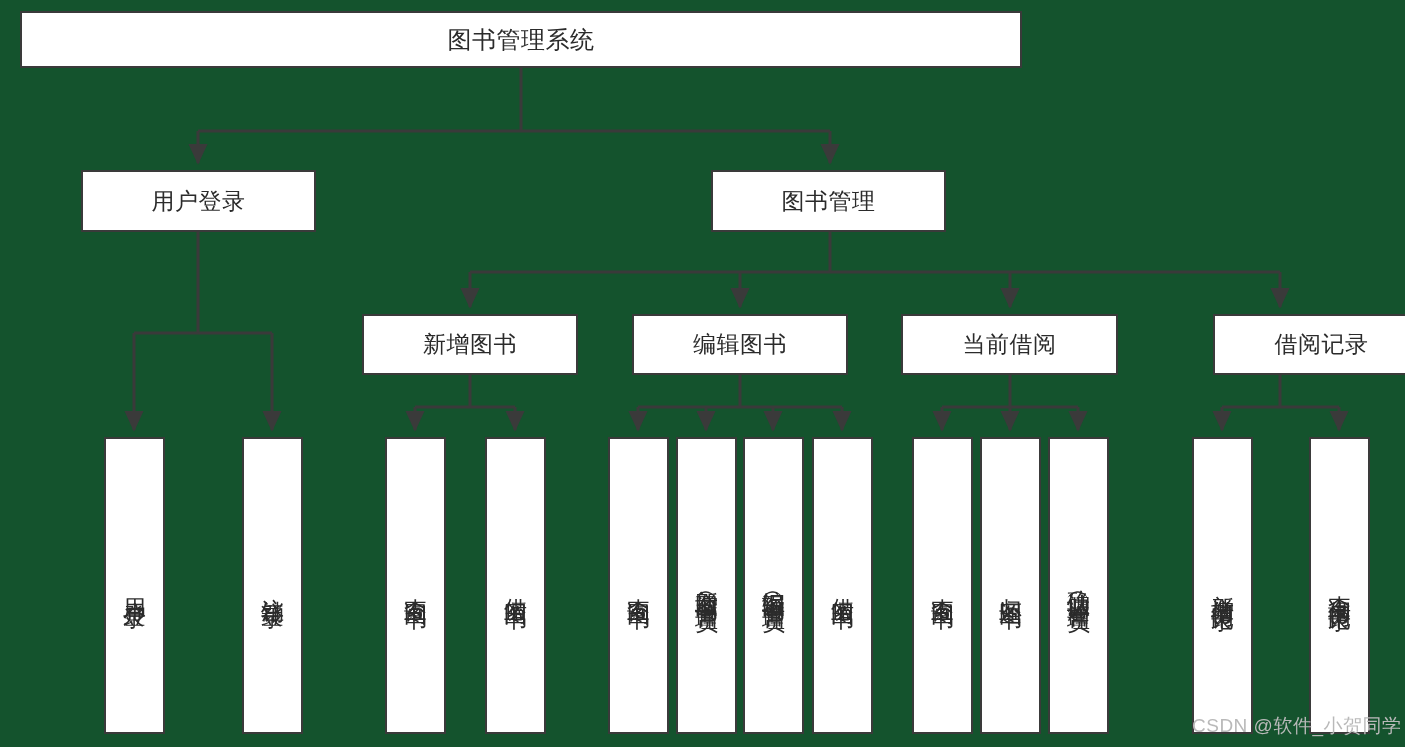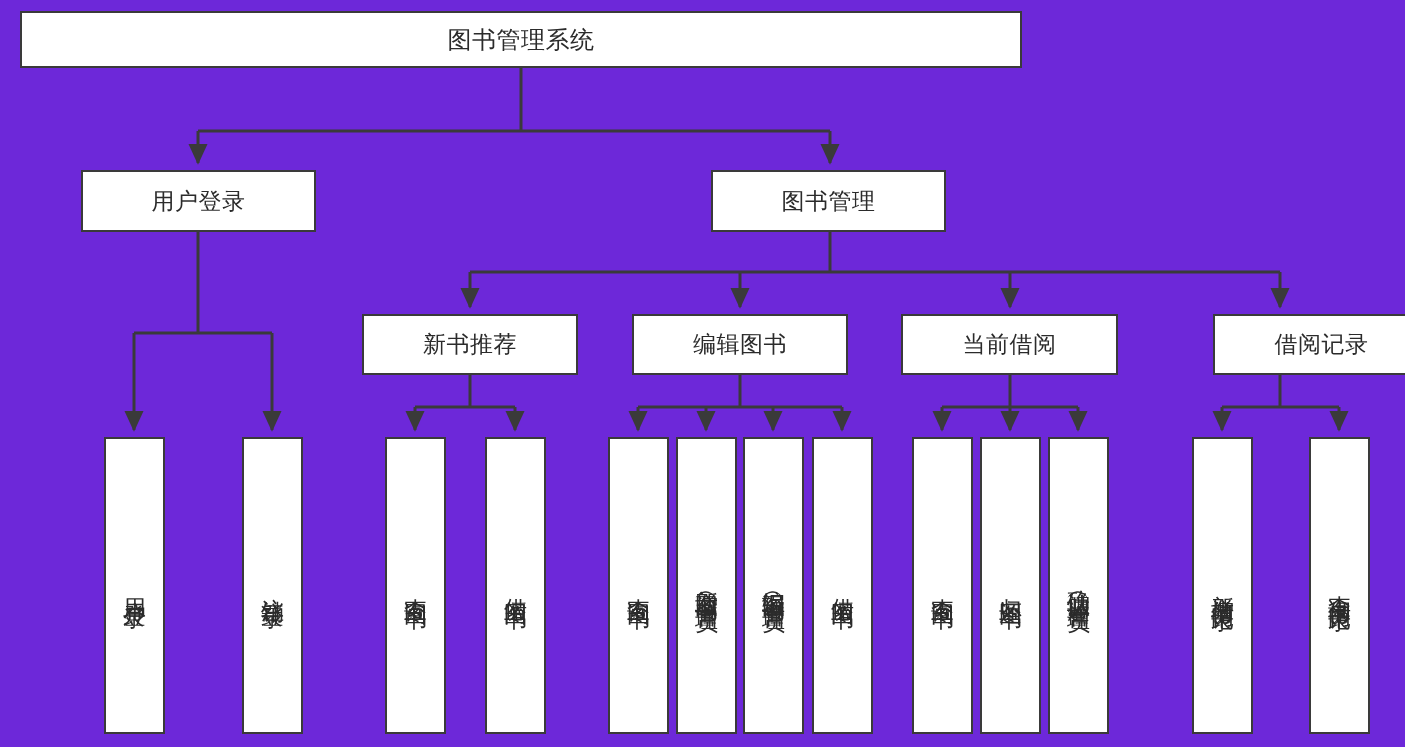"图书管理系统" #stage { background: #6d28d9 -> #14532d }
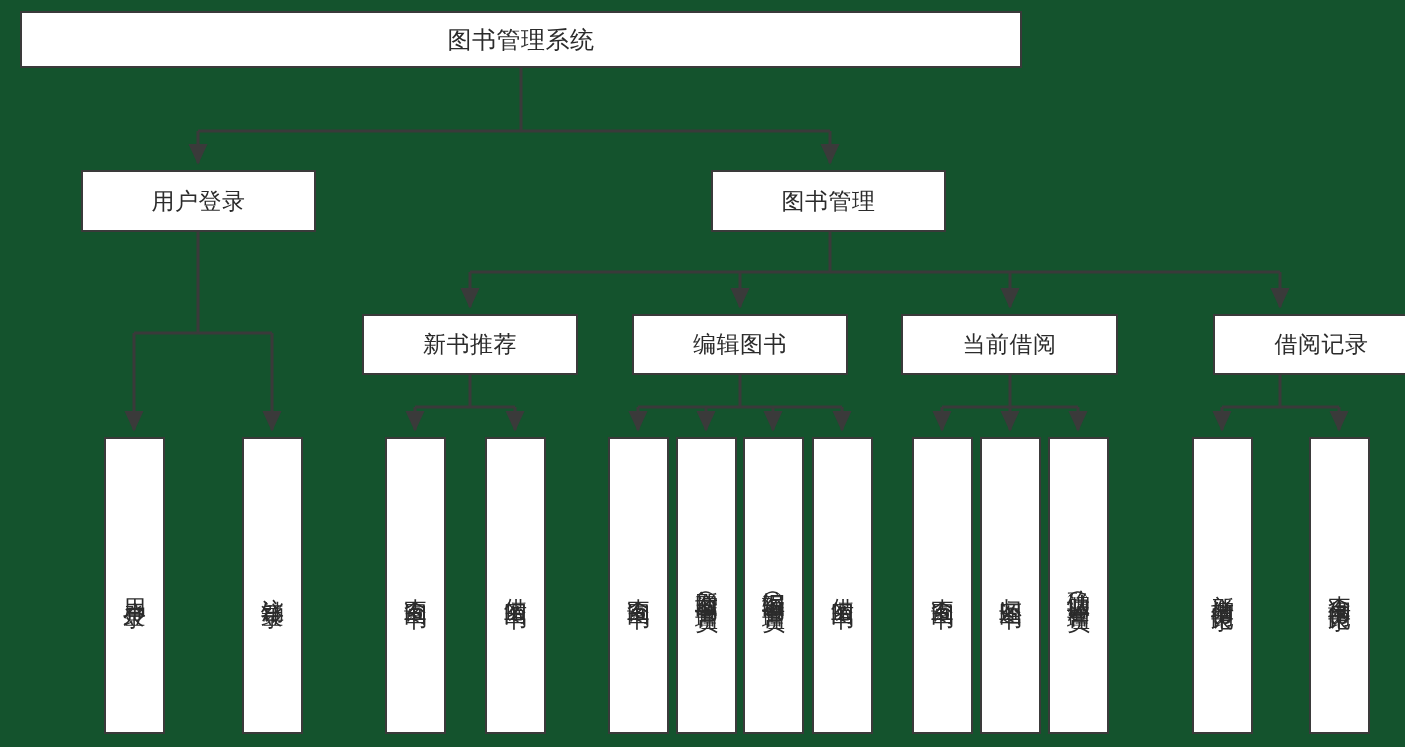"新书推荐" span { text: 书推荐 -> 增图书 }
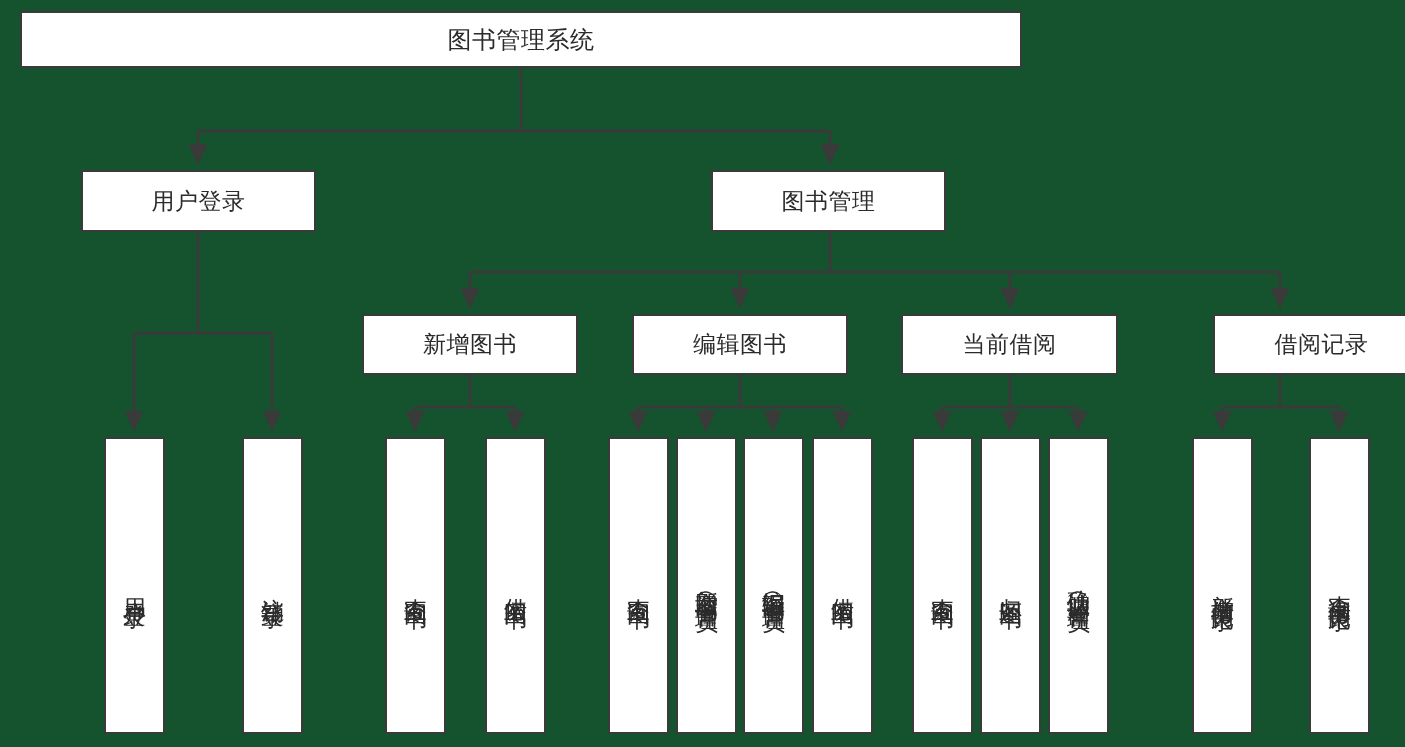"CSDN @软件_小贺同学" div.watermark { html: none -> <div>CSDN @软件_小贺同学</div> }
